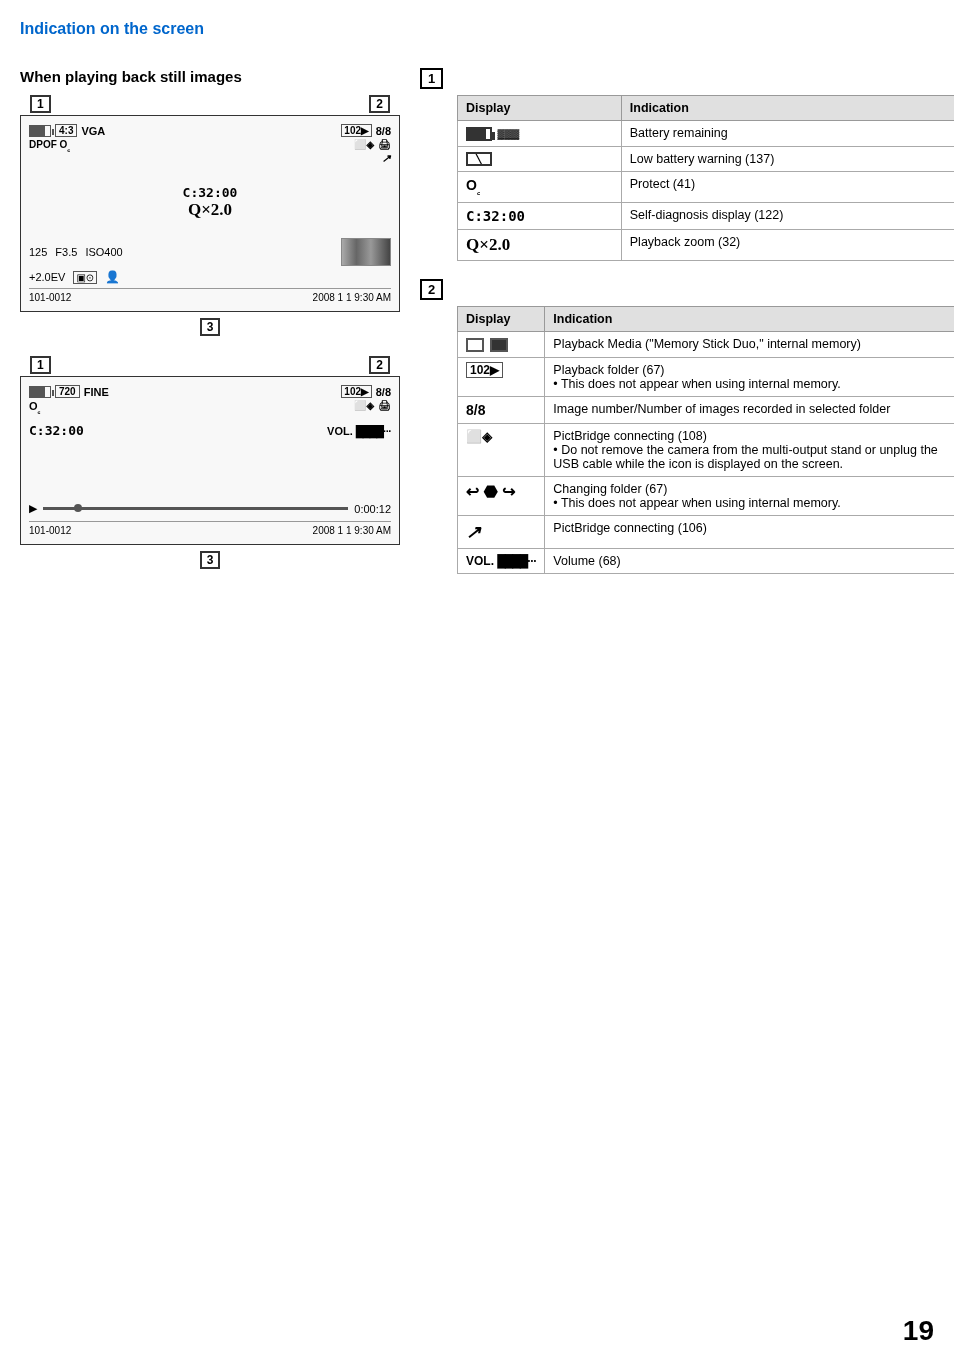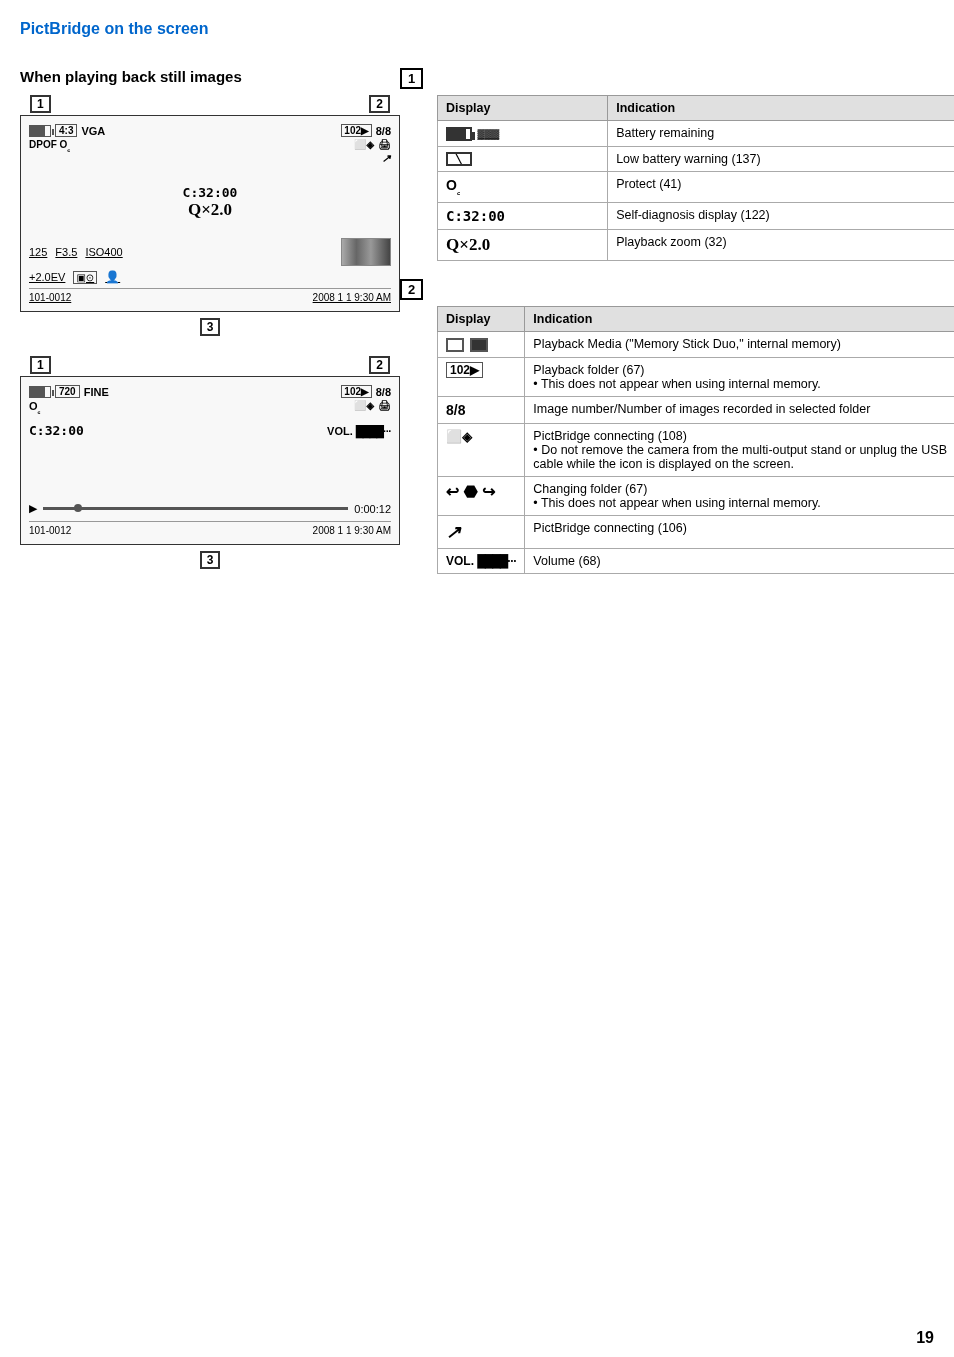"PictBridge on the screen" div.page-title { text: PictBridge -> Indication }
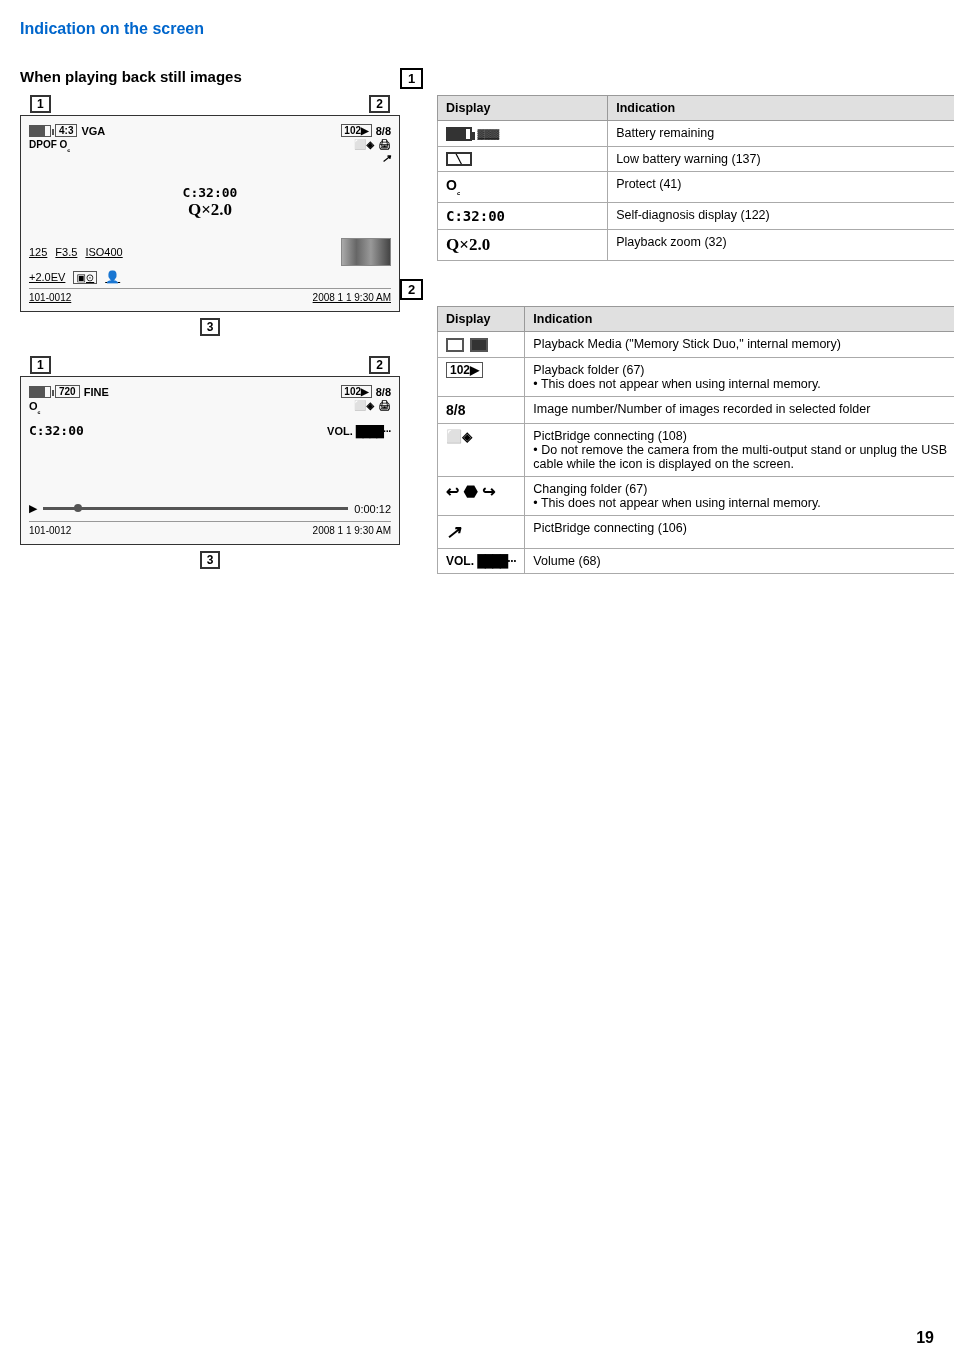"When playing back still images" .main-layout { gap: none -> 20px }
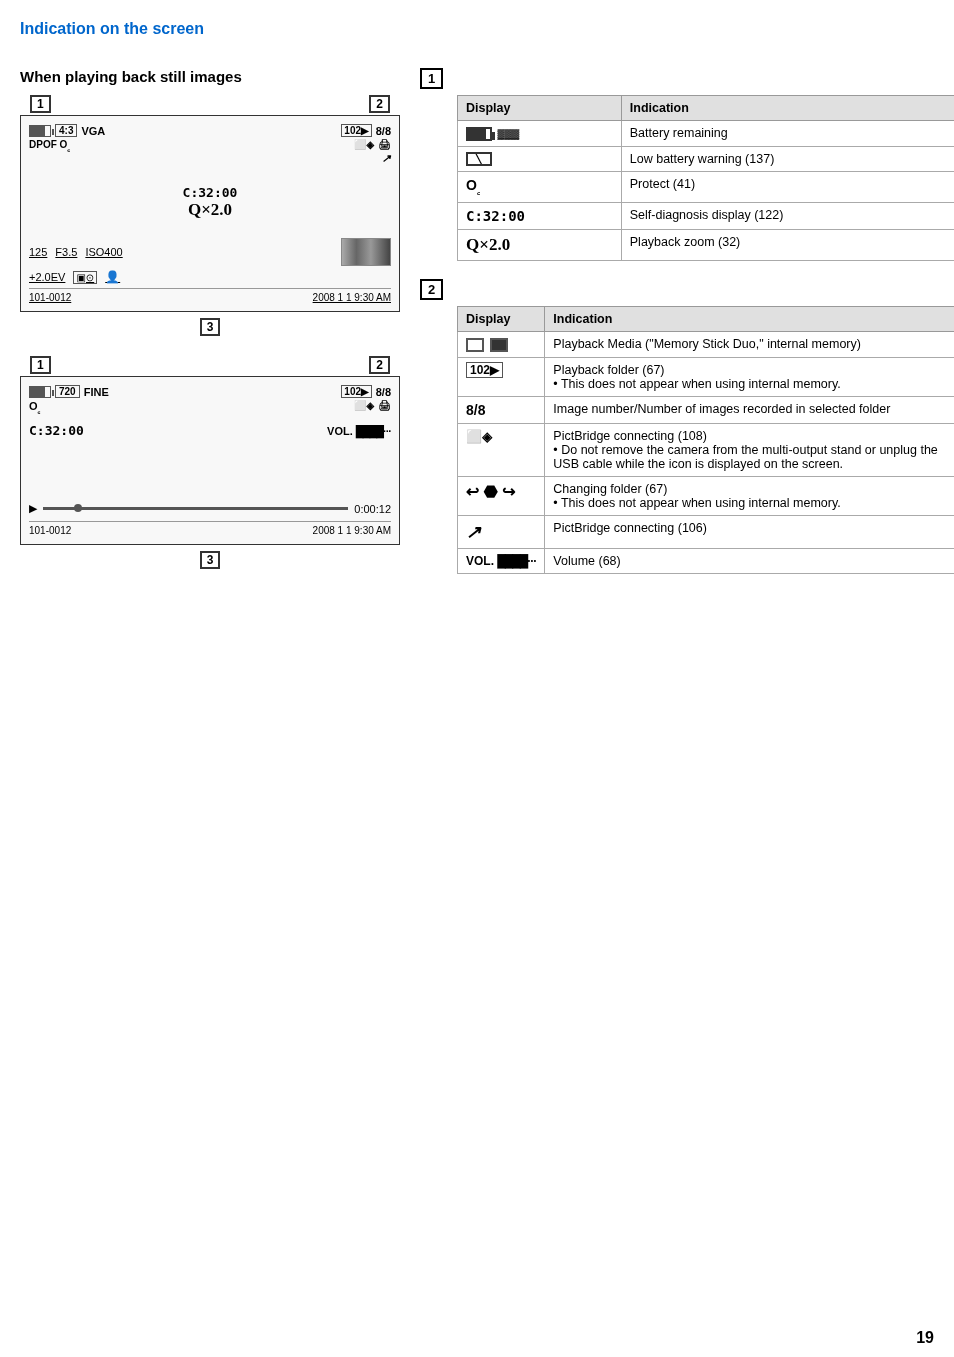"125" .cam-bottom-area { text-decoration: underline -> none }
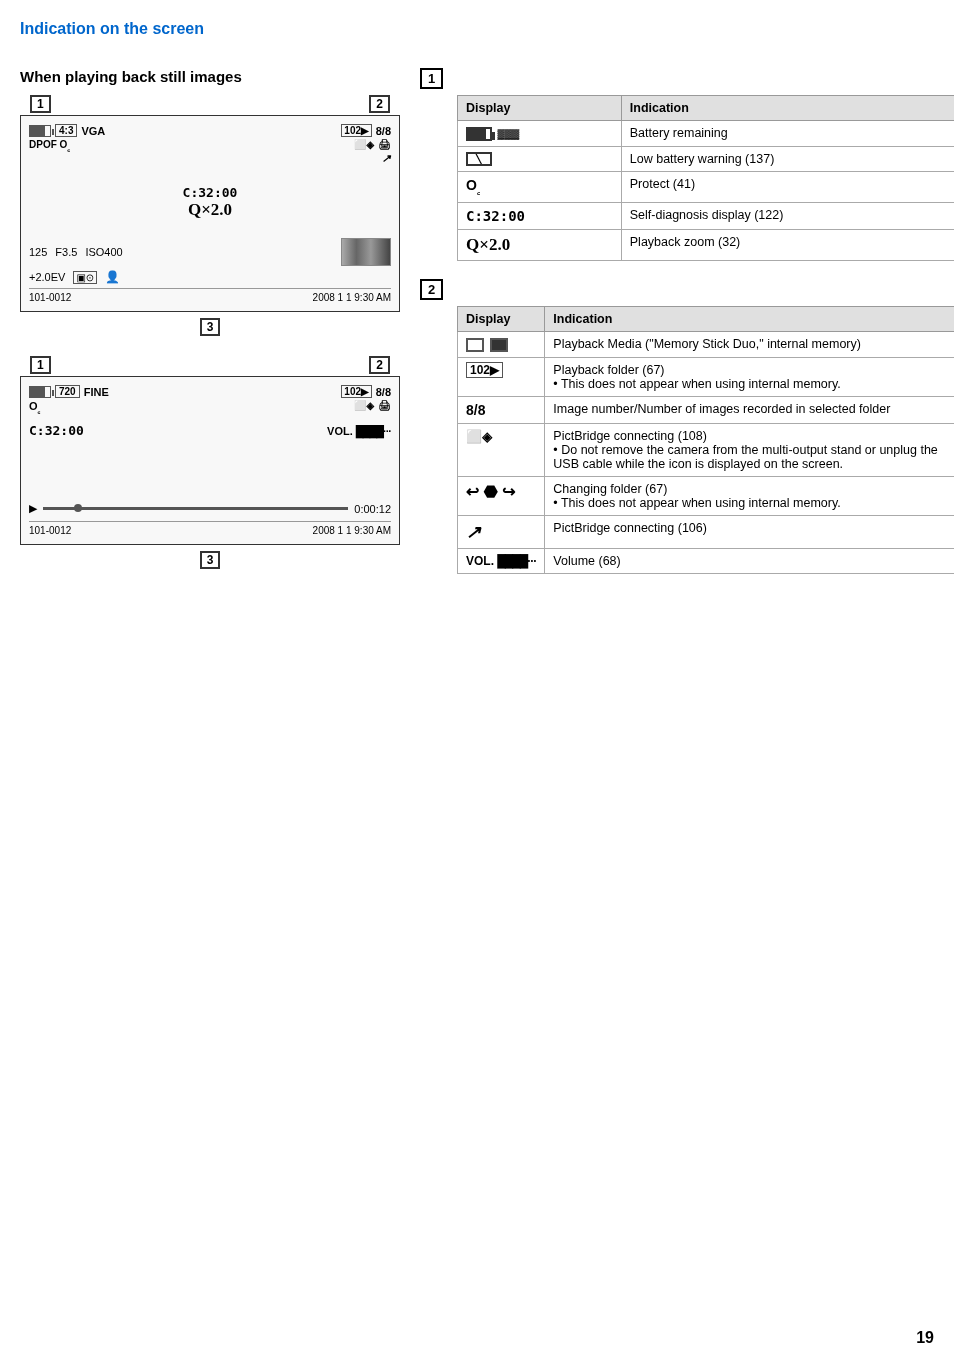"19" .page-num { font-size: 16px -> 28px }
